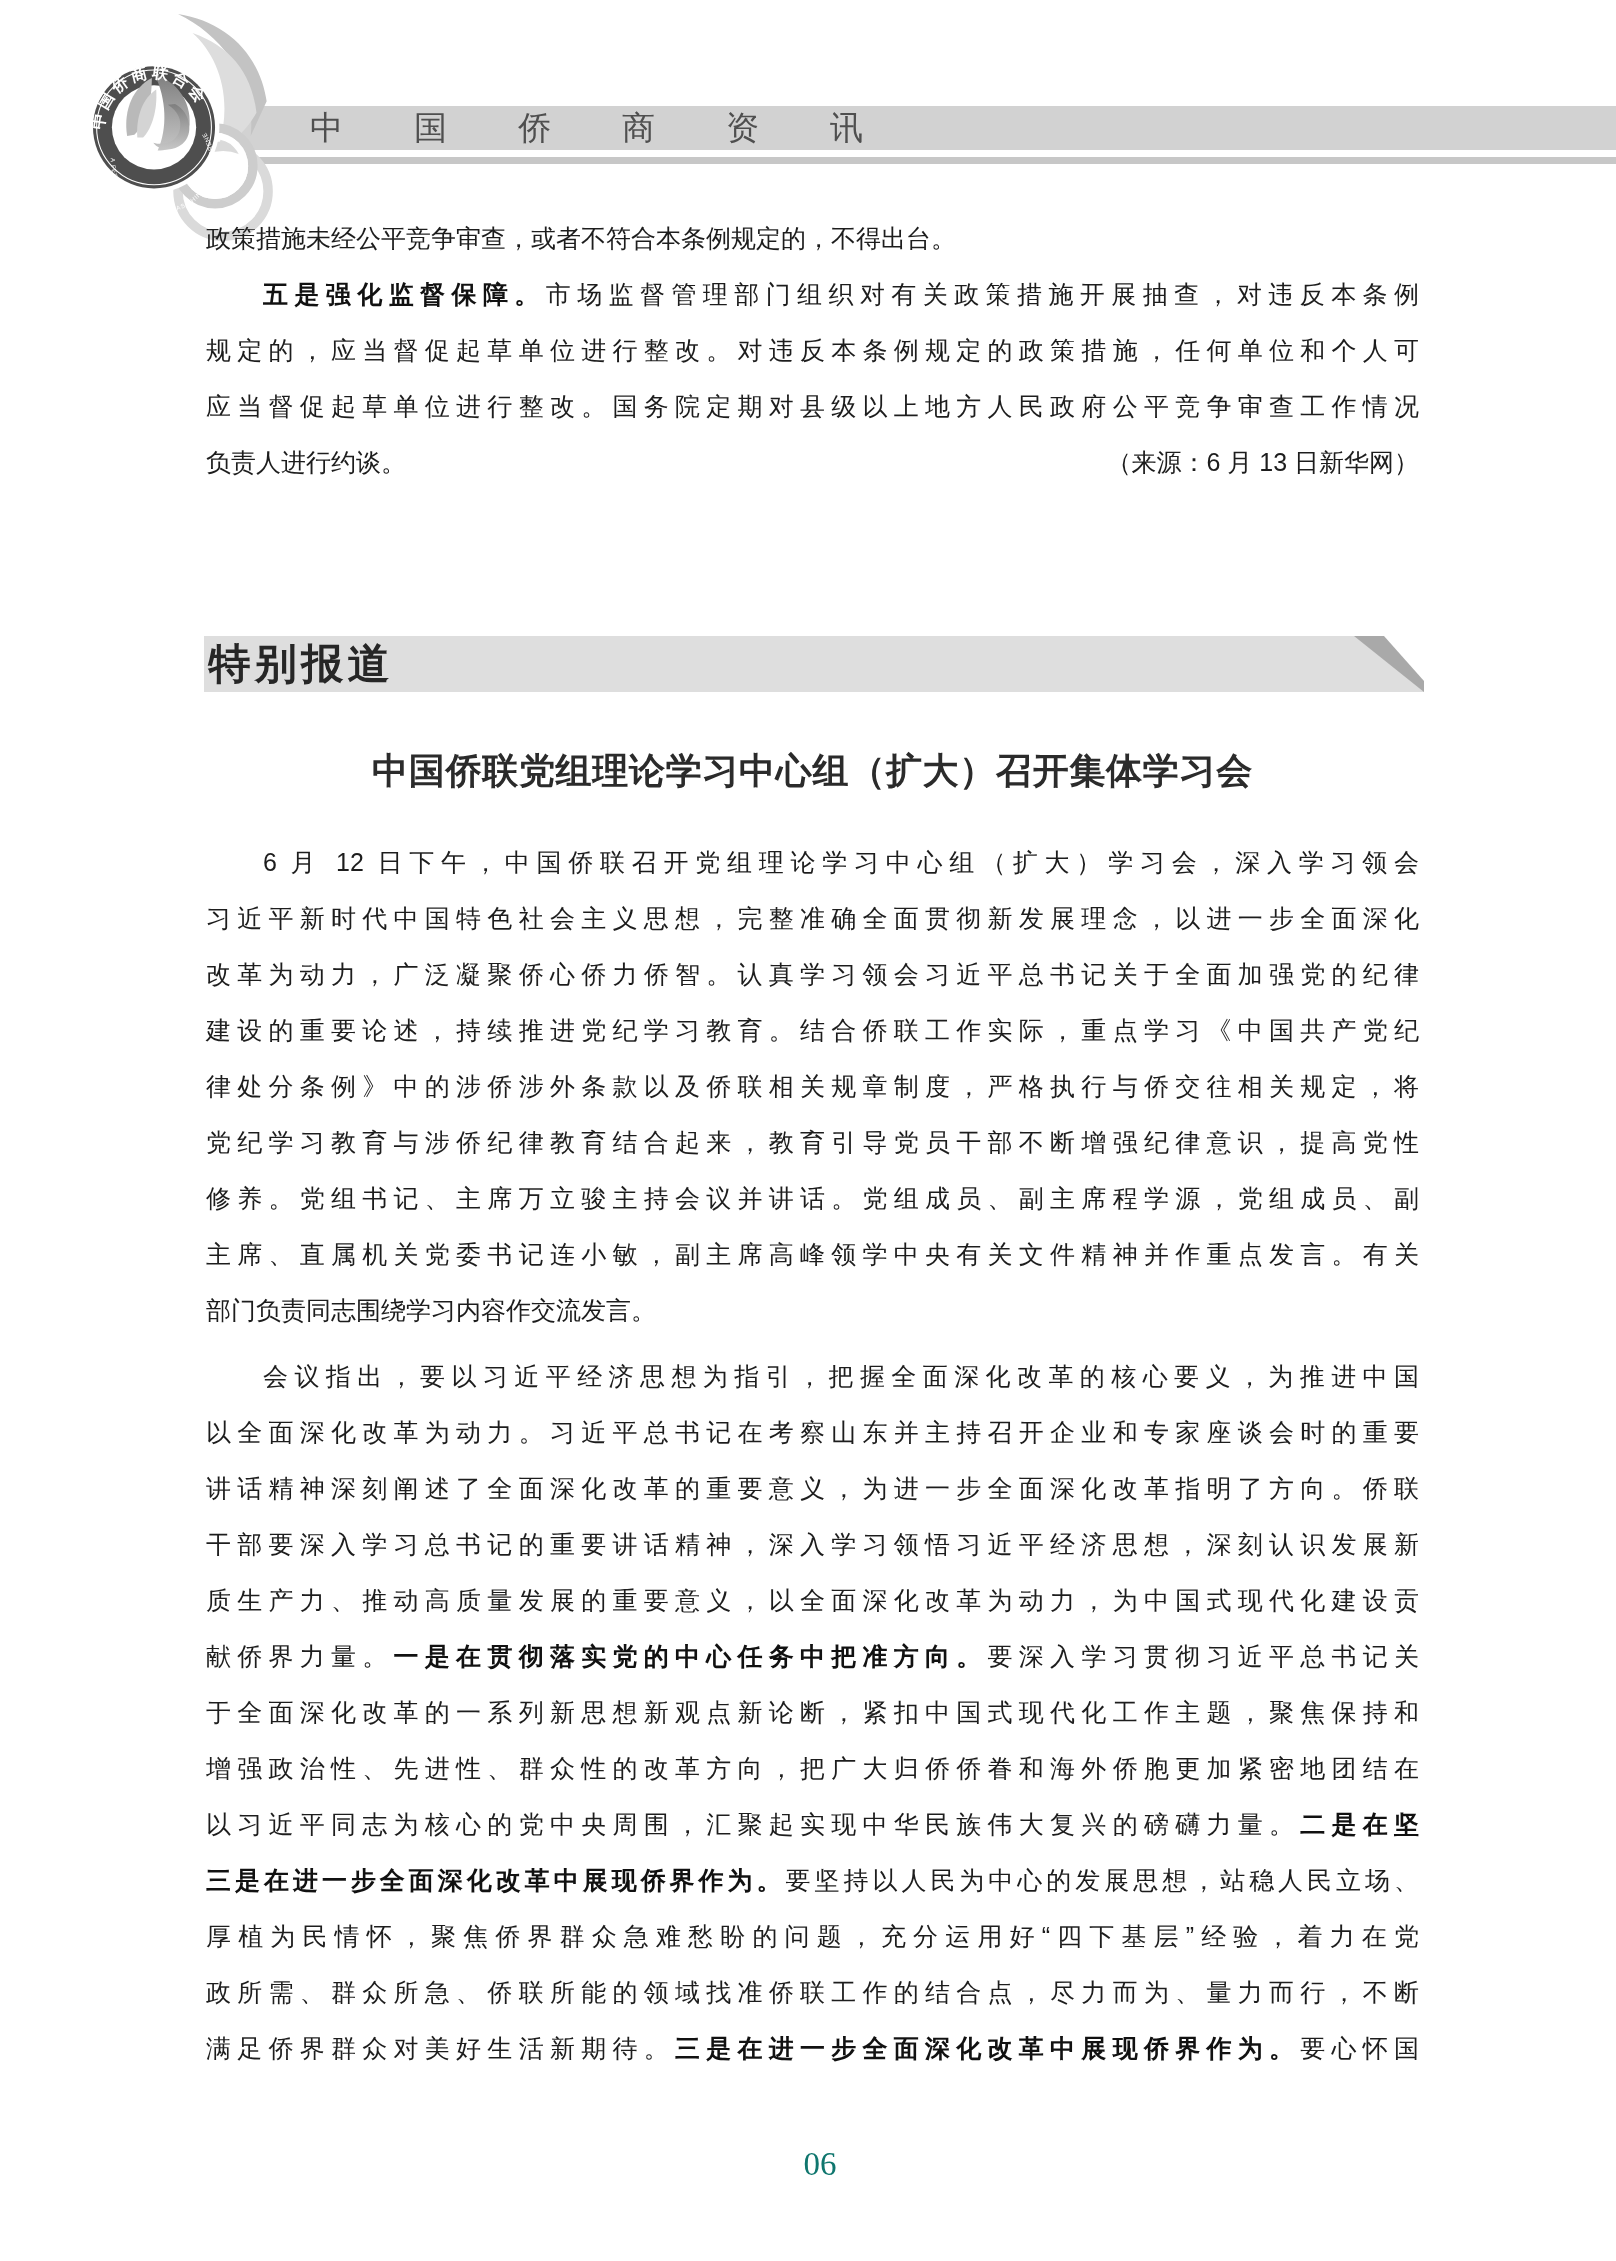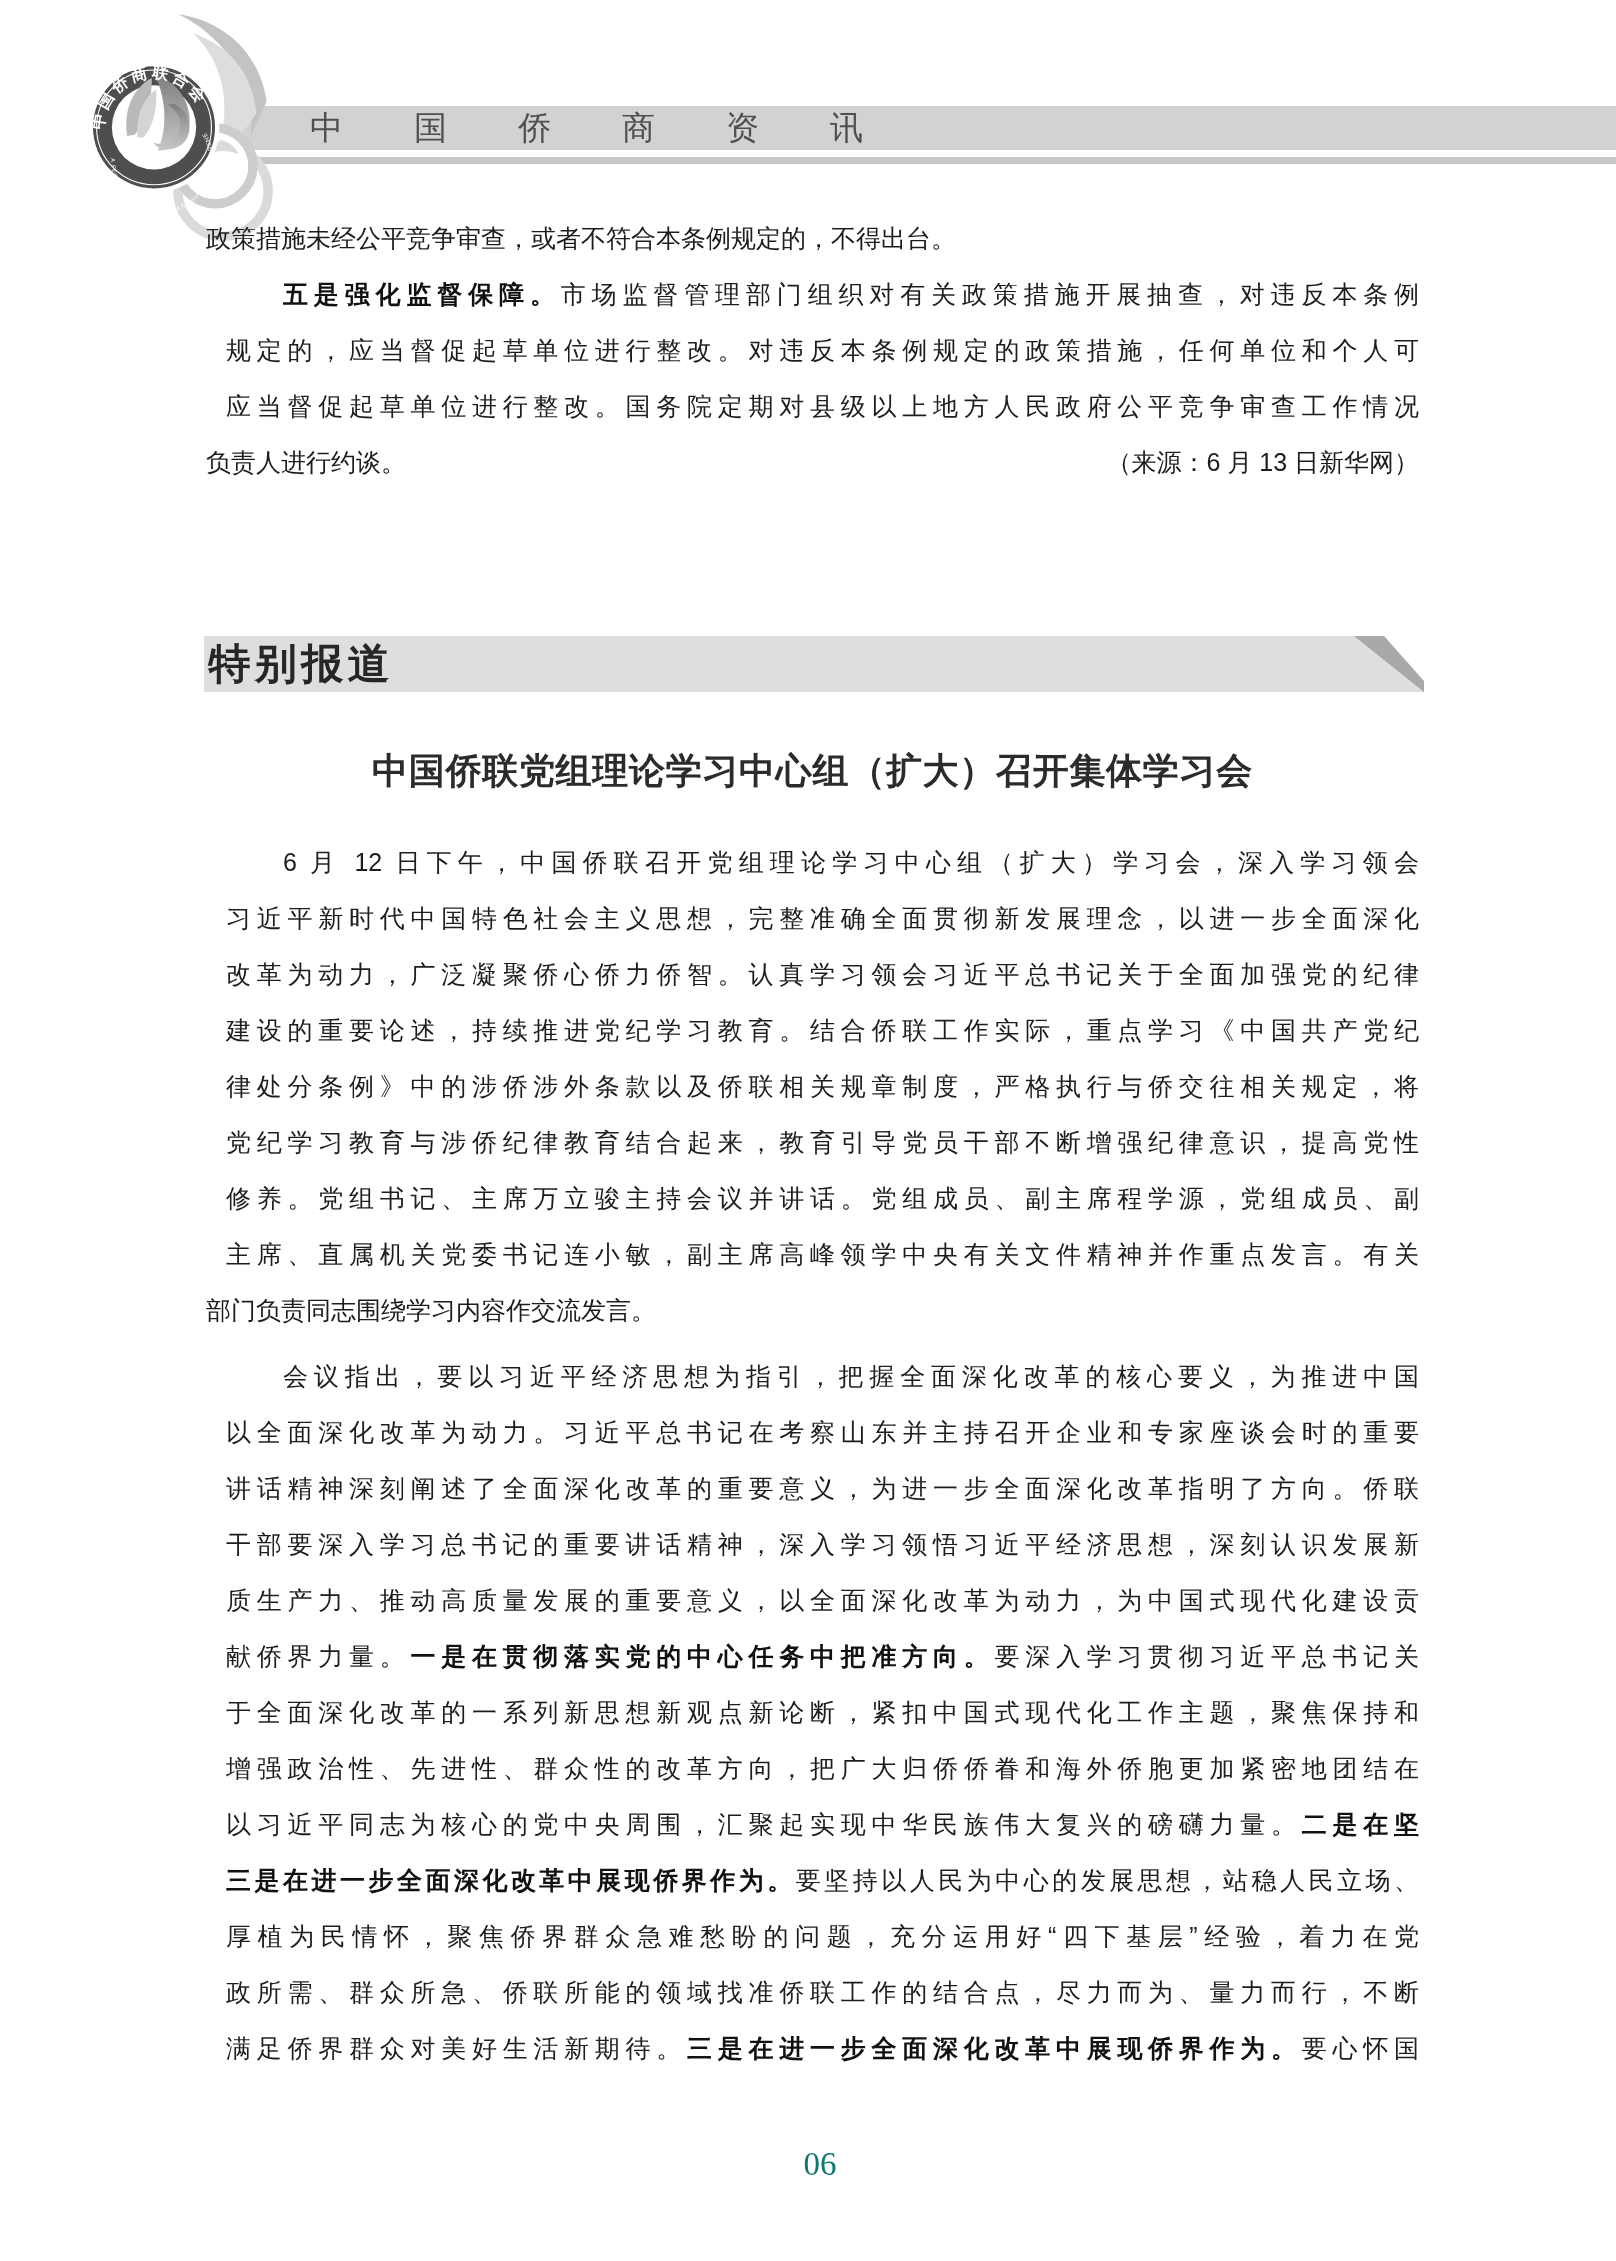"五是强化监督保障。市场监督管理部门组织对有关政策措施开展抽查，对违反本条例" .line.just { margin-left: 20px -> none }
